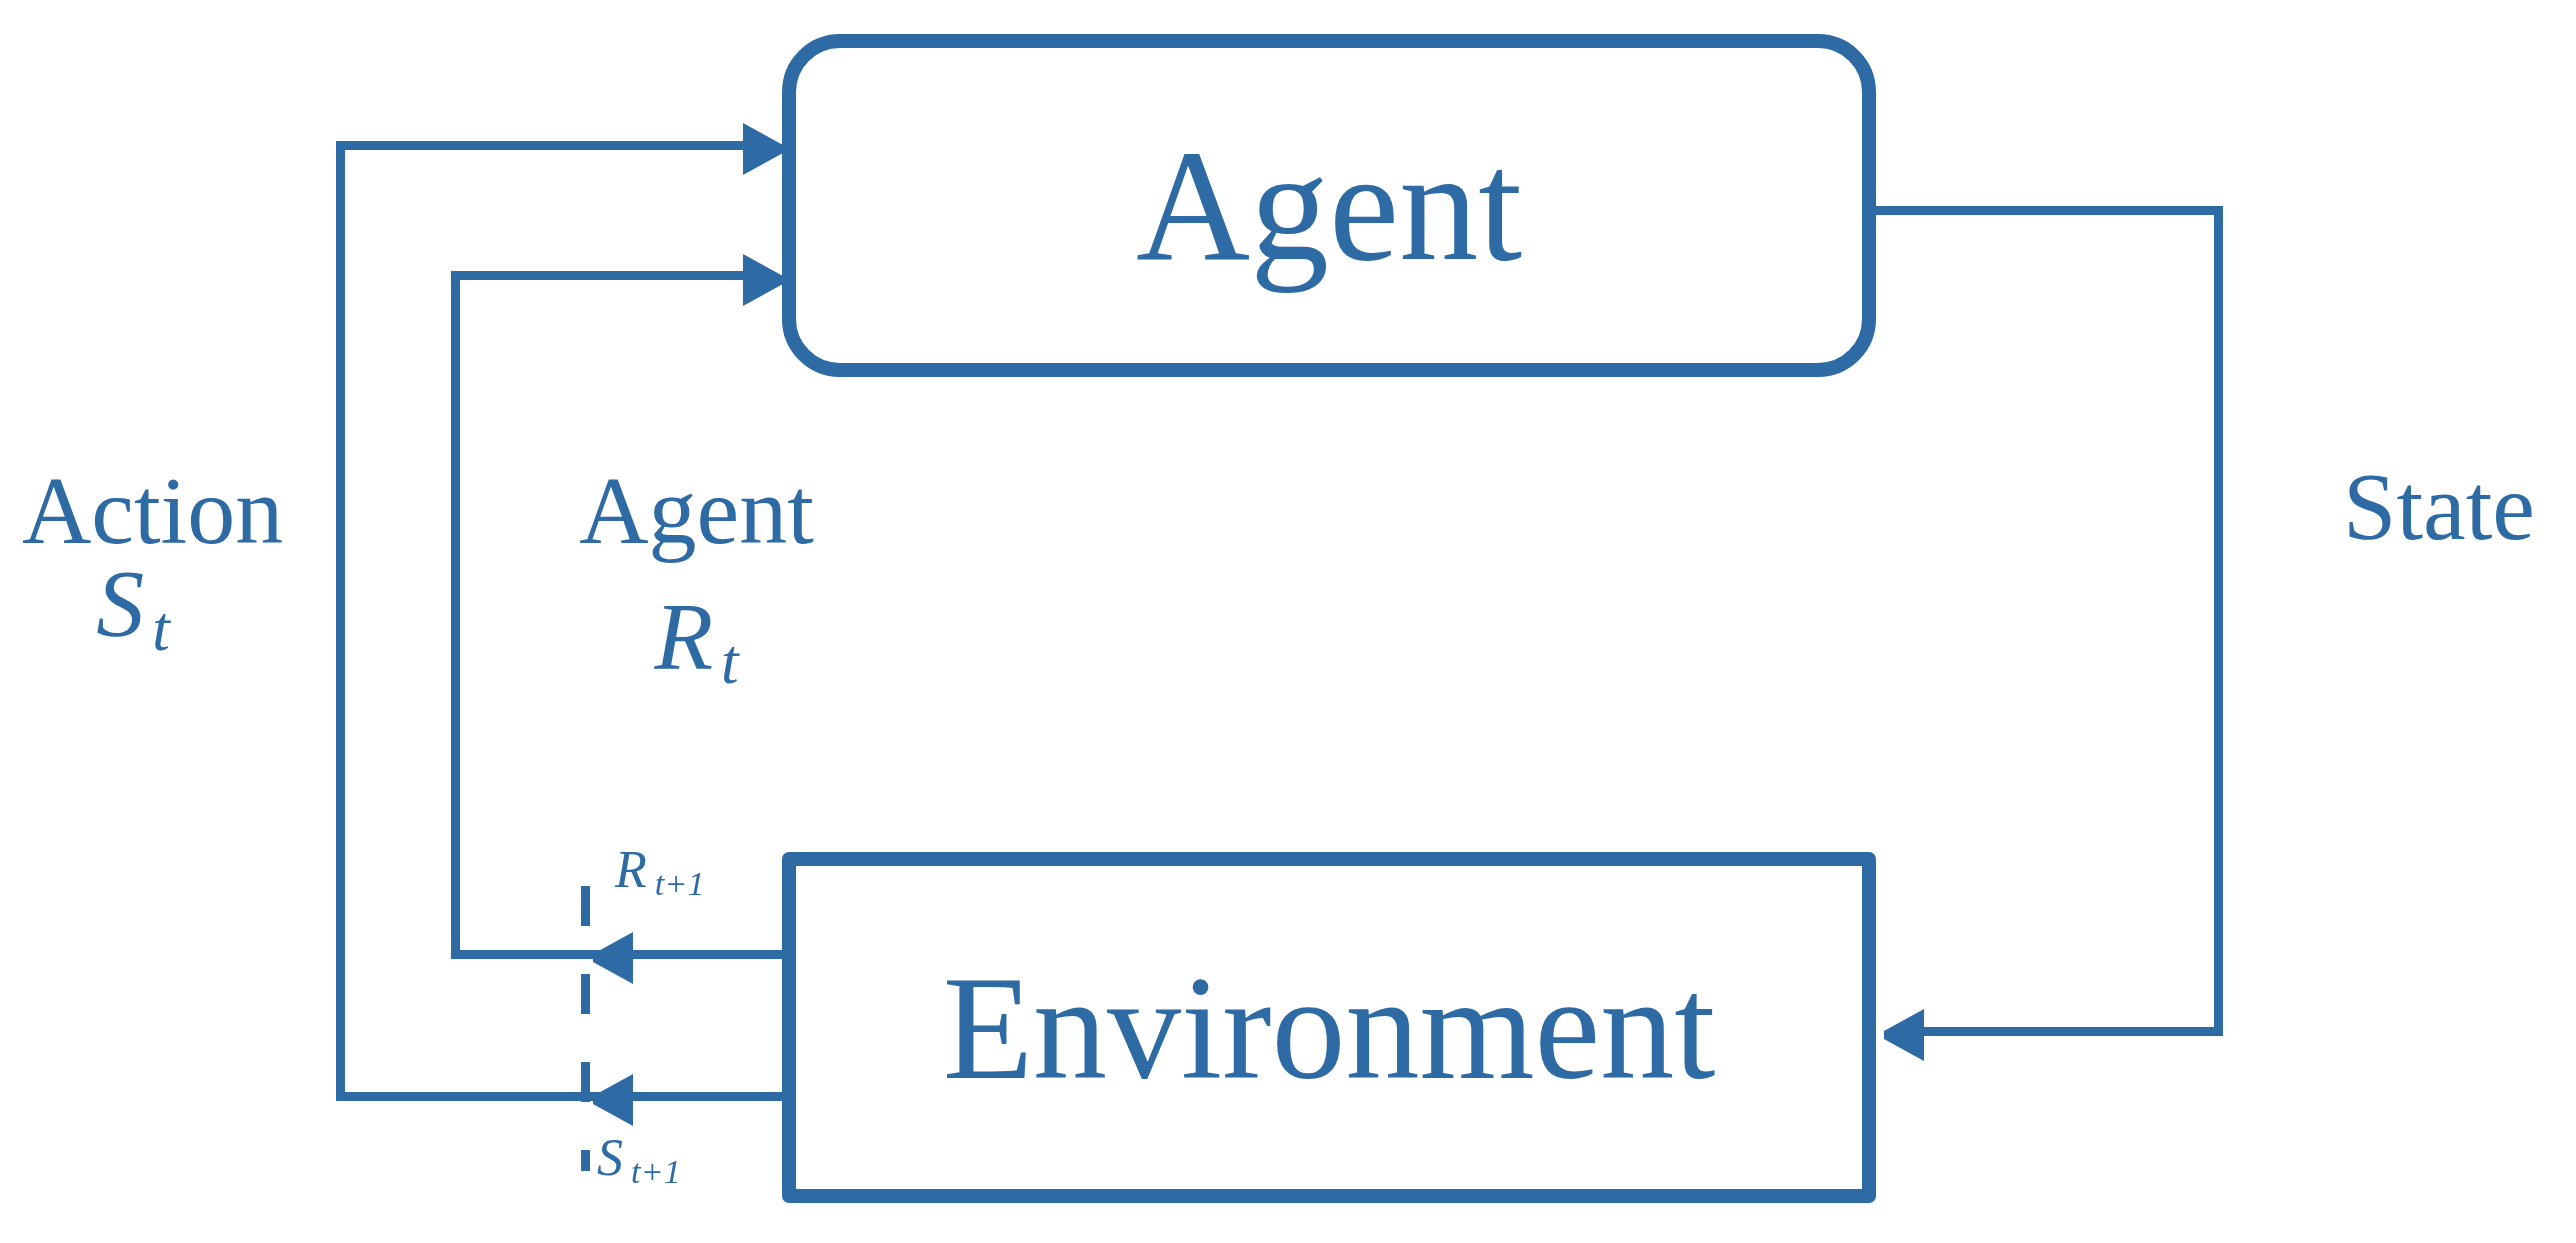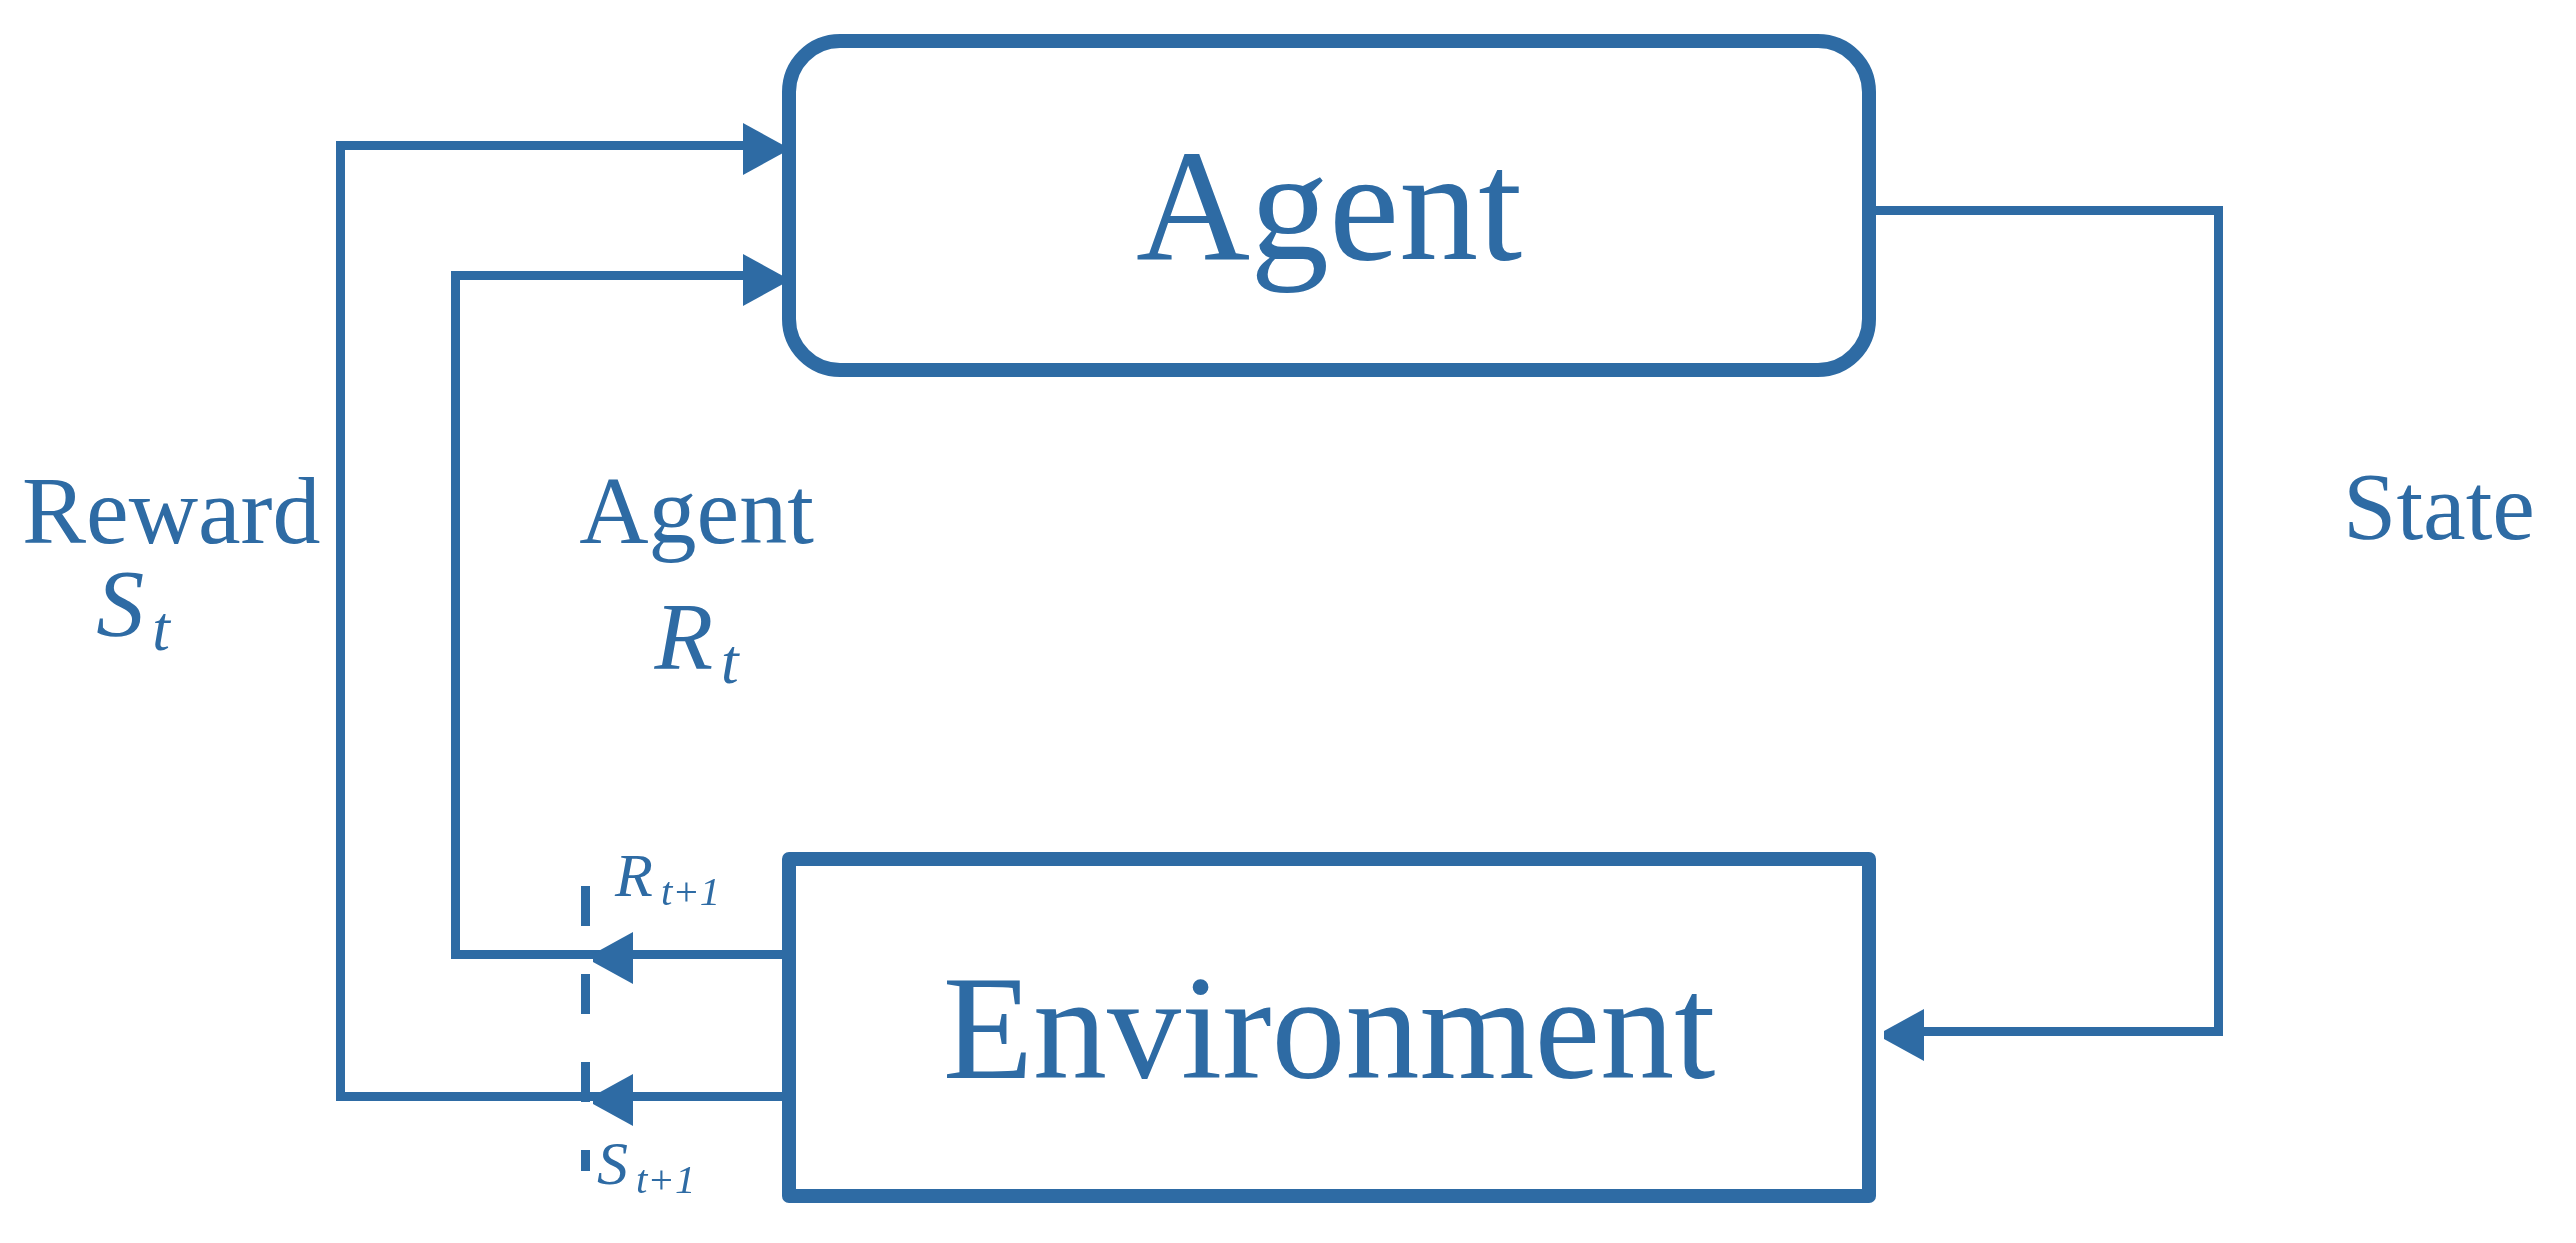"Reward" div.lbl { text: Reward -> Action }
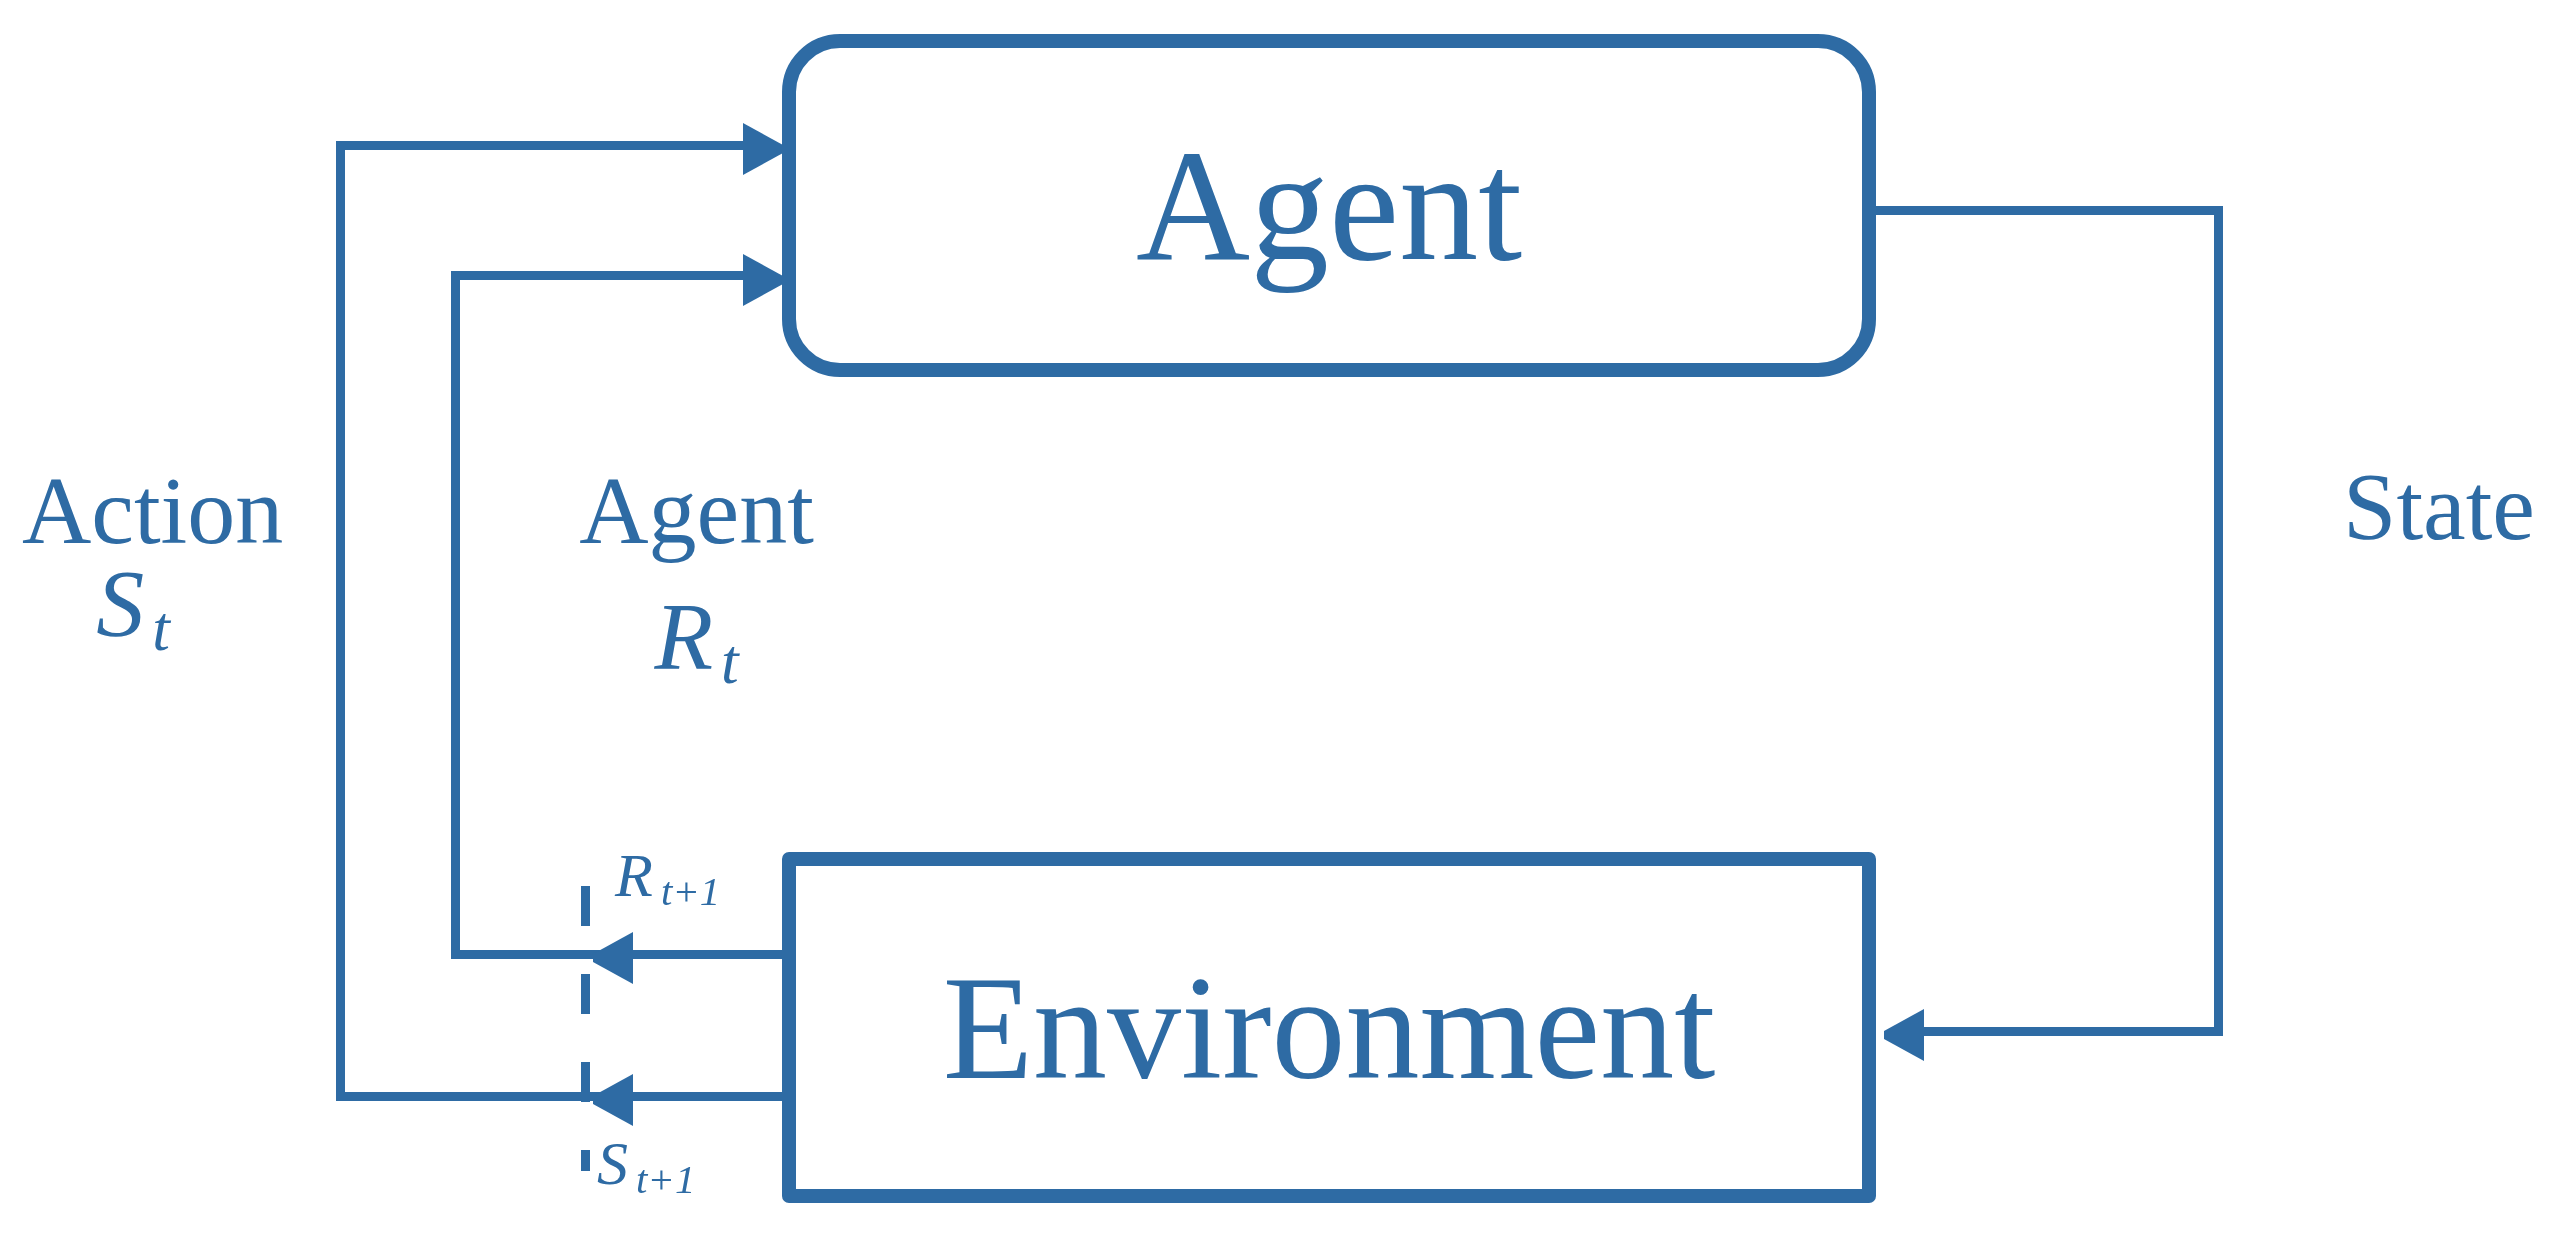"R t+1" .next-sym { font-size: 62px -> 52px }
